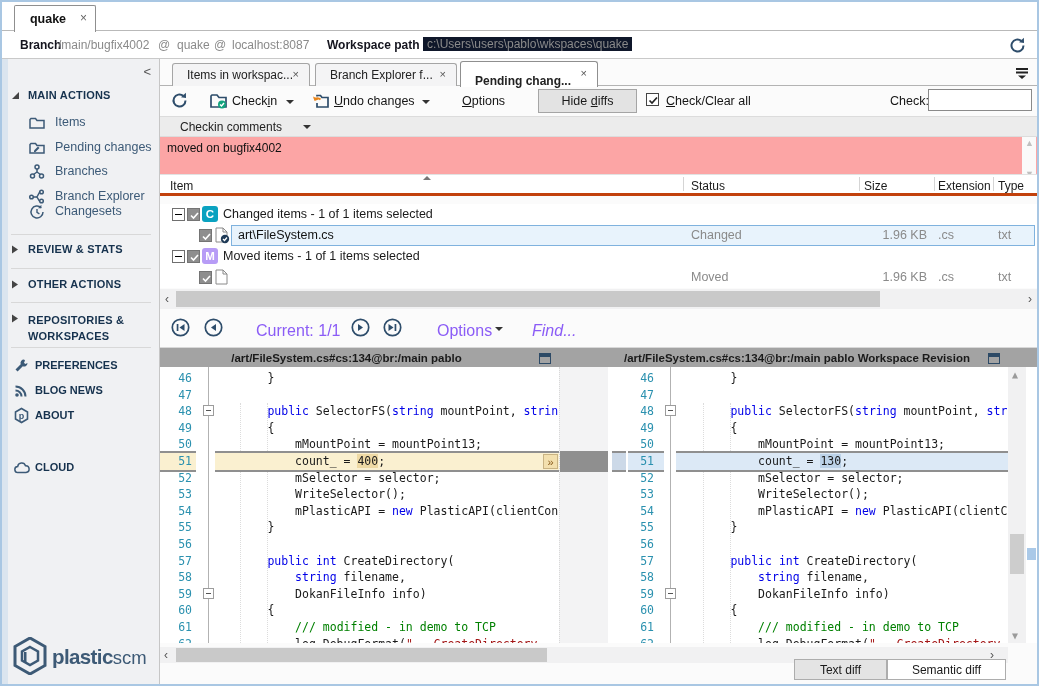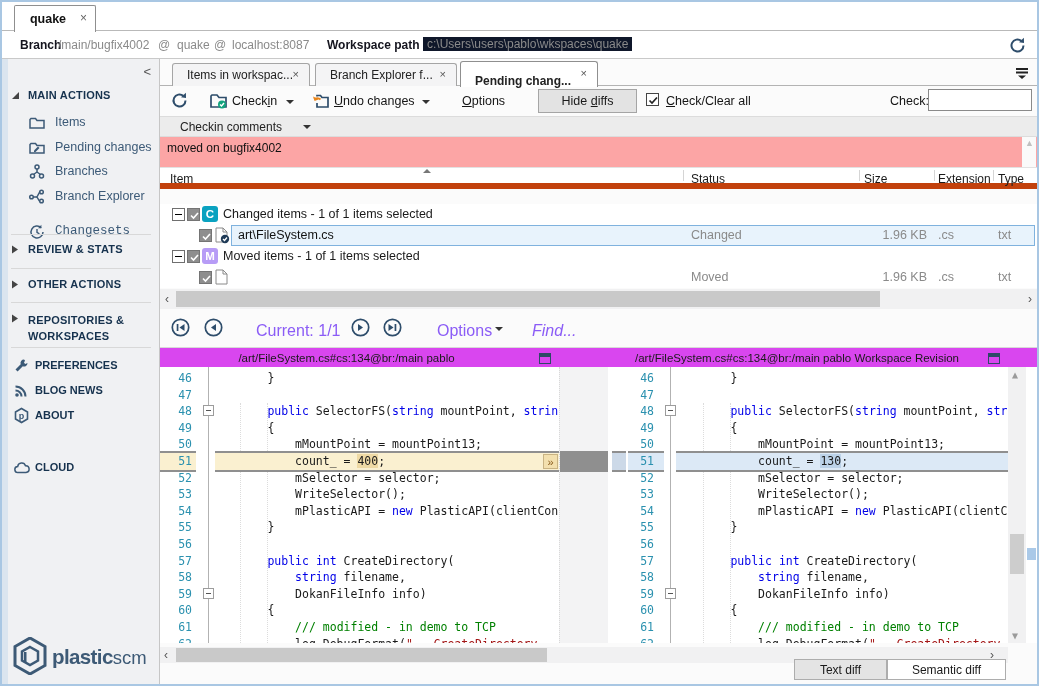"Item" #thead { border-bottom: 6px solid #c2410c -> 3px solid #c2410c; top: 108px -> 115px }
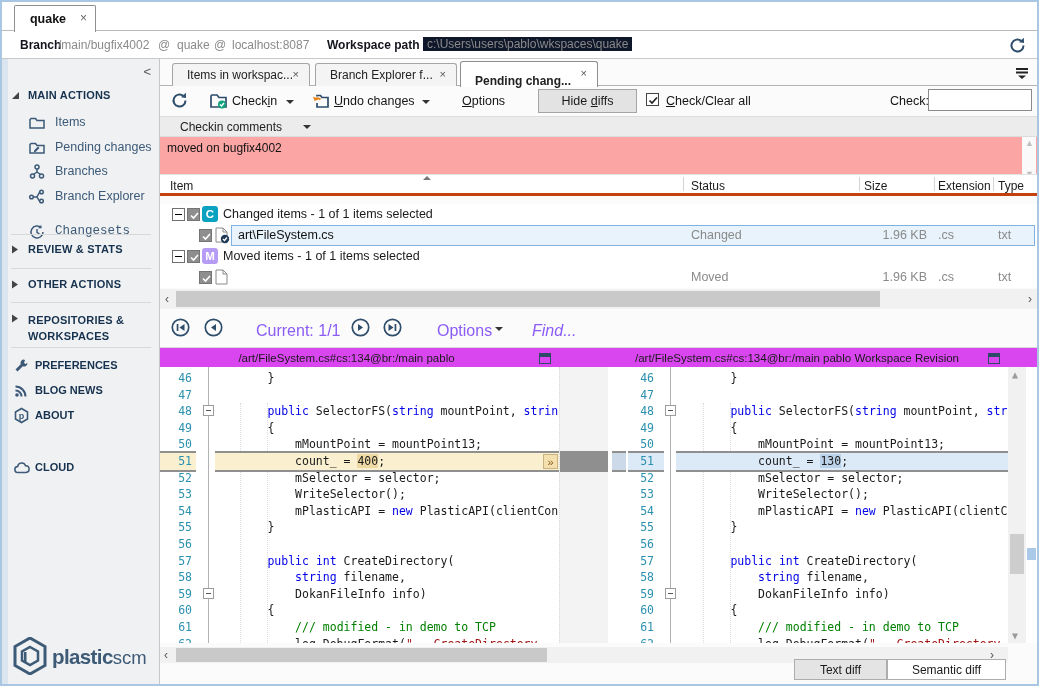"Changesets" div.sb-item { font-family: Liberation Mono, monospace -> none; top: 161px -> 141px }
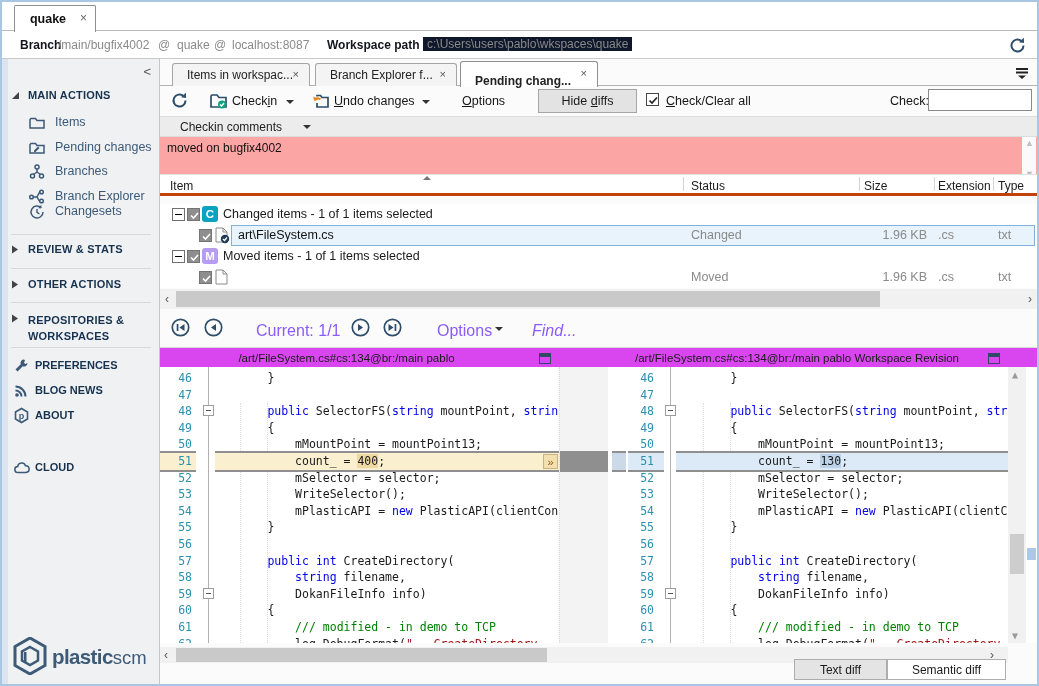"/art/FileSystem.cs#cs:134@br:/main pablo" #paneheads { background: #d946ef -> #a3a3a3; font-weight: none -> bold }
